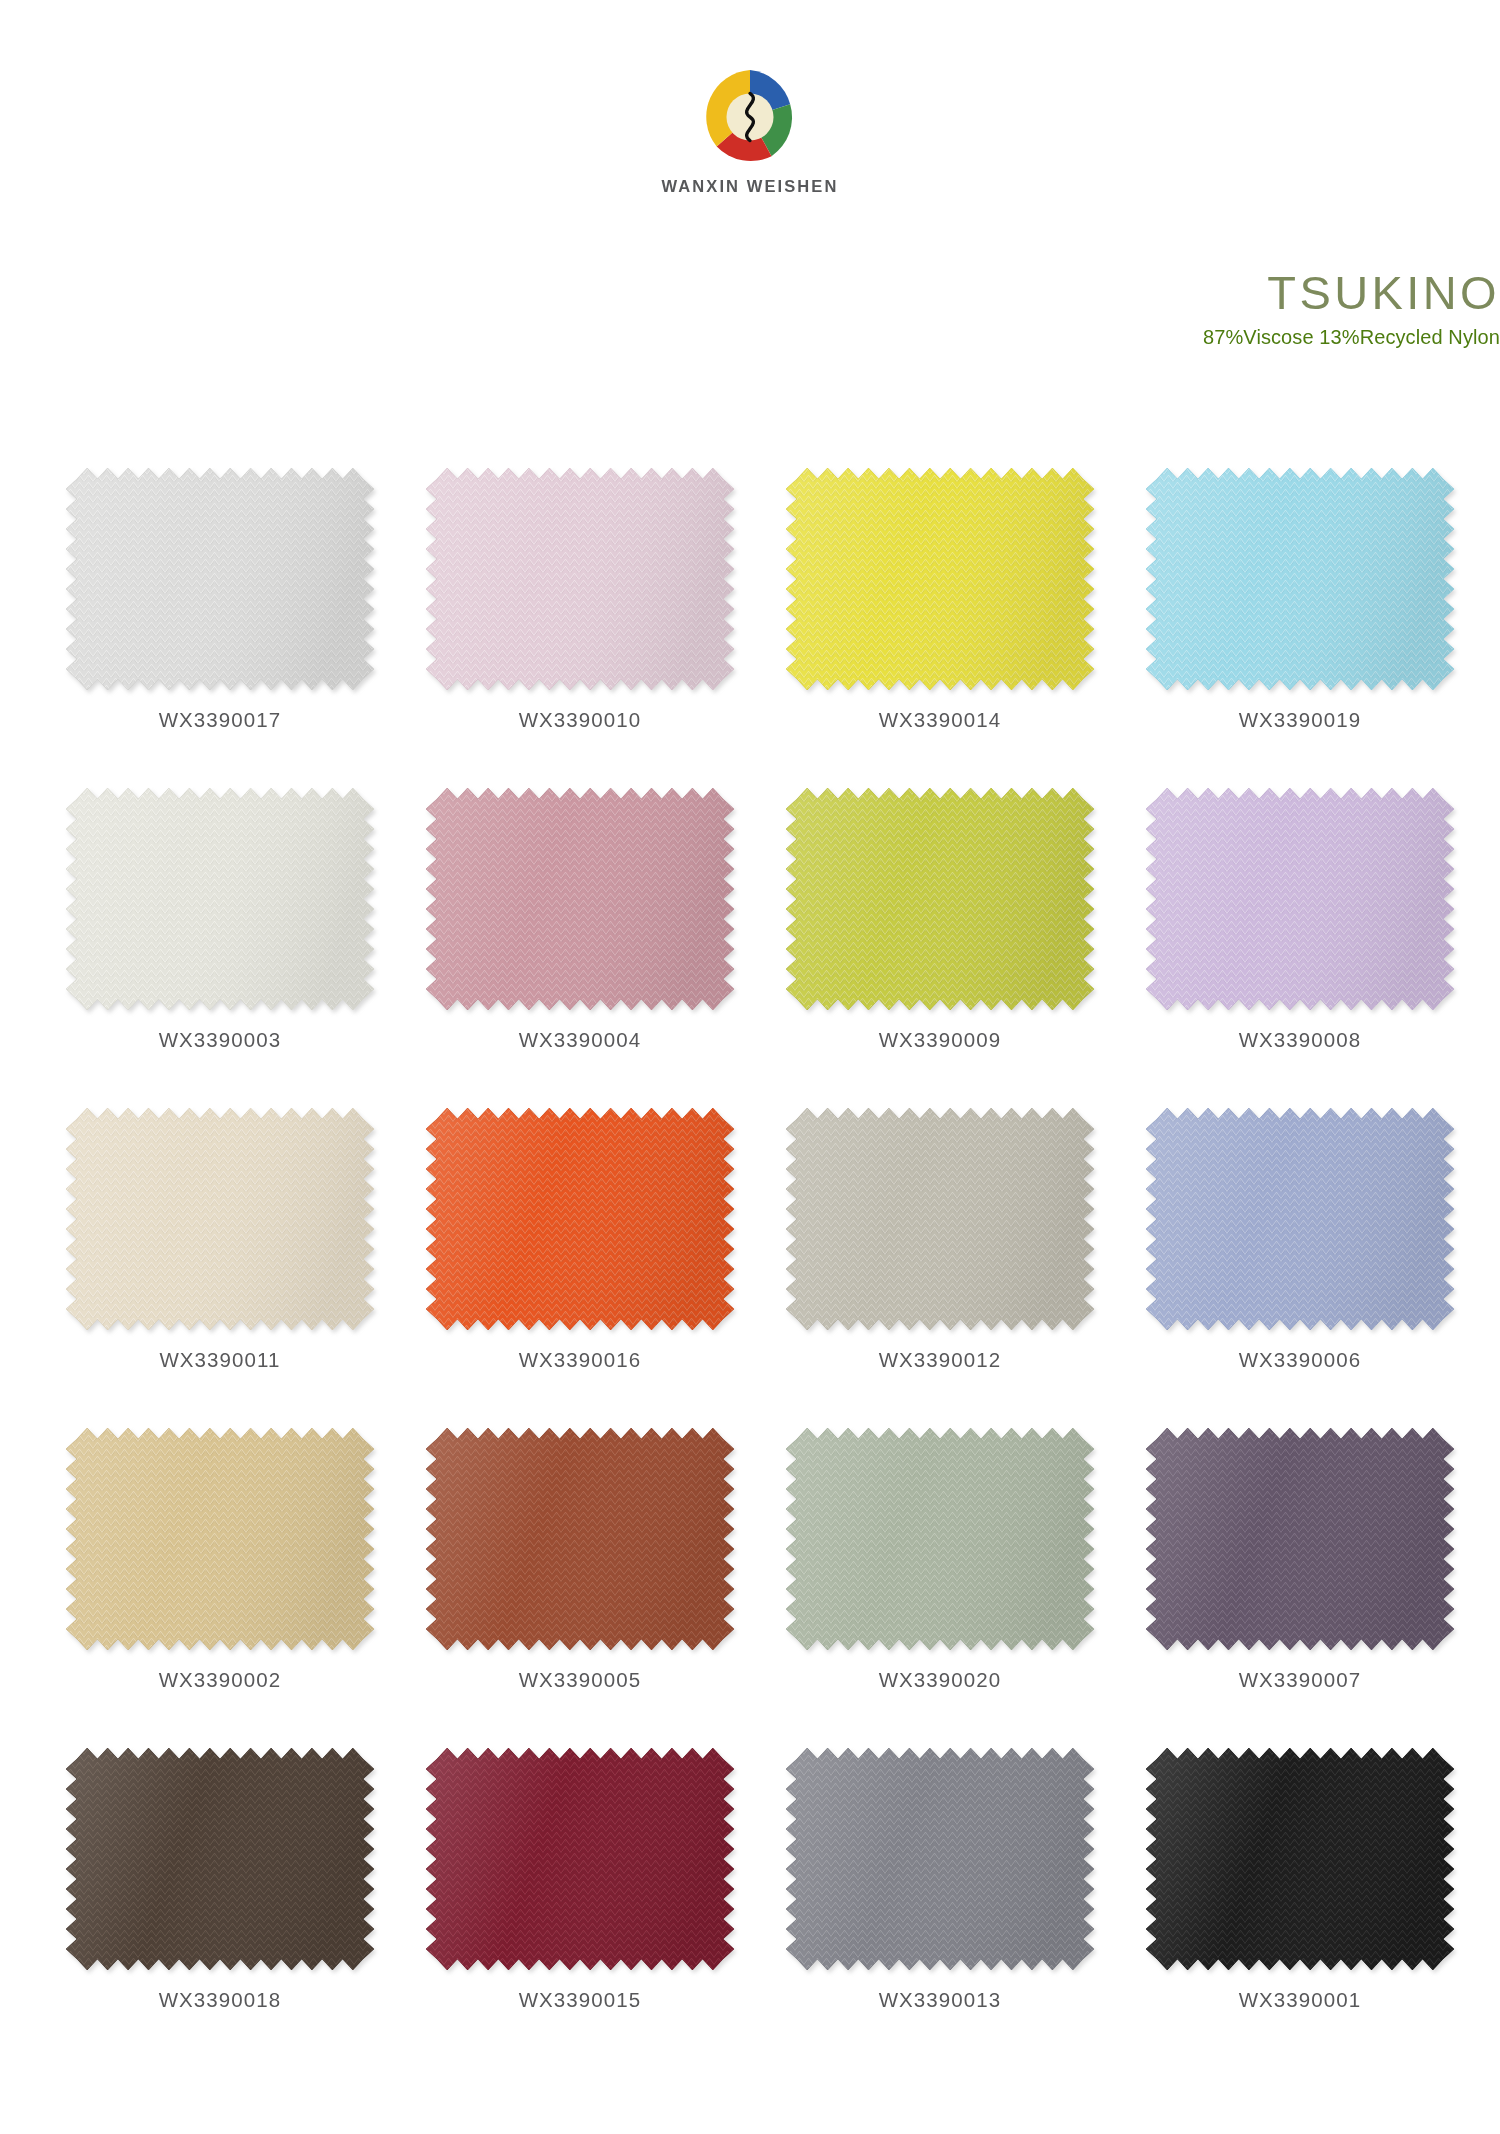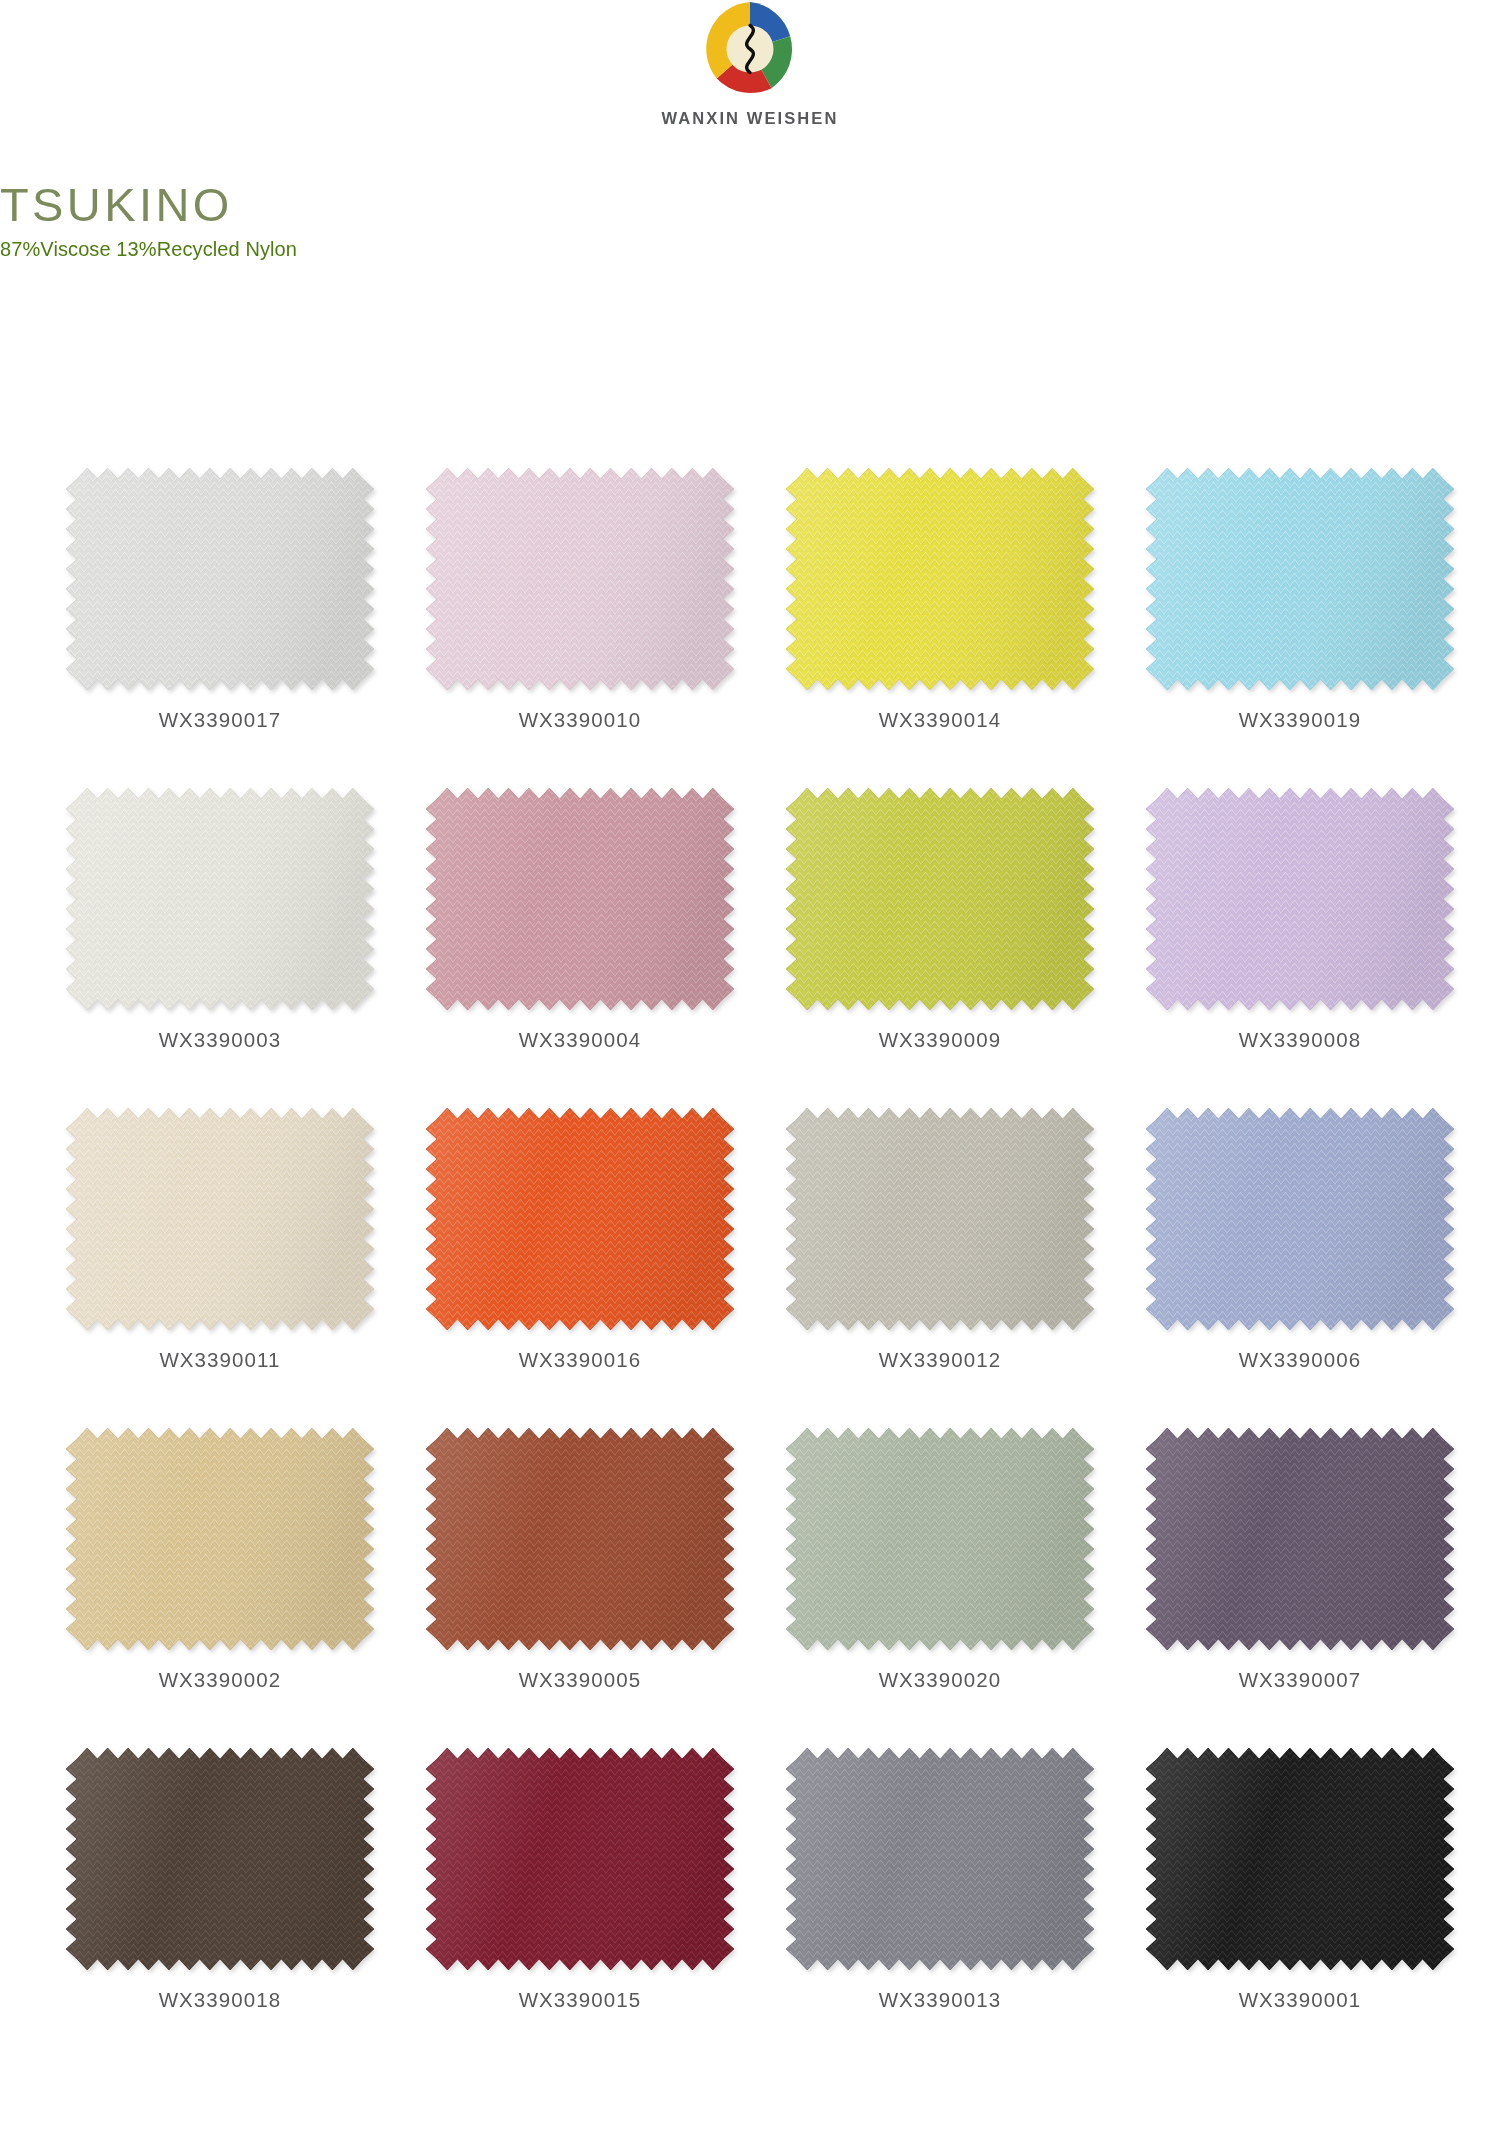"WANXIN WEISHEN" .header { padding-top: none -> 68px }
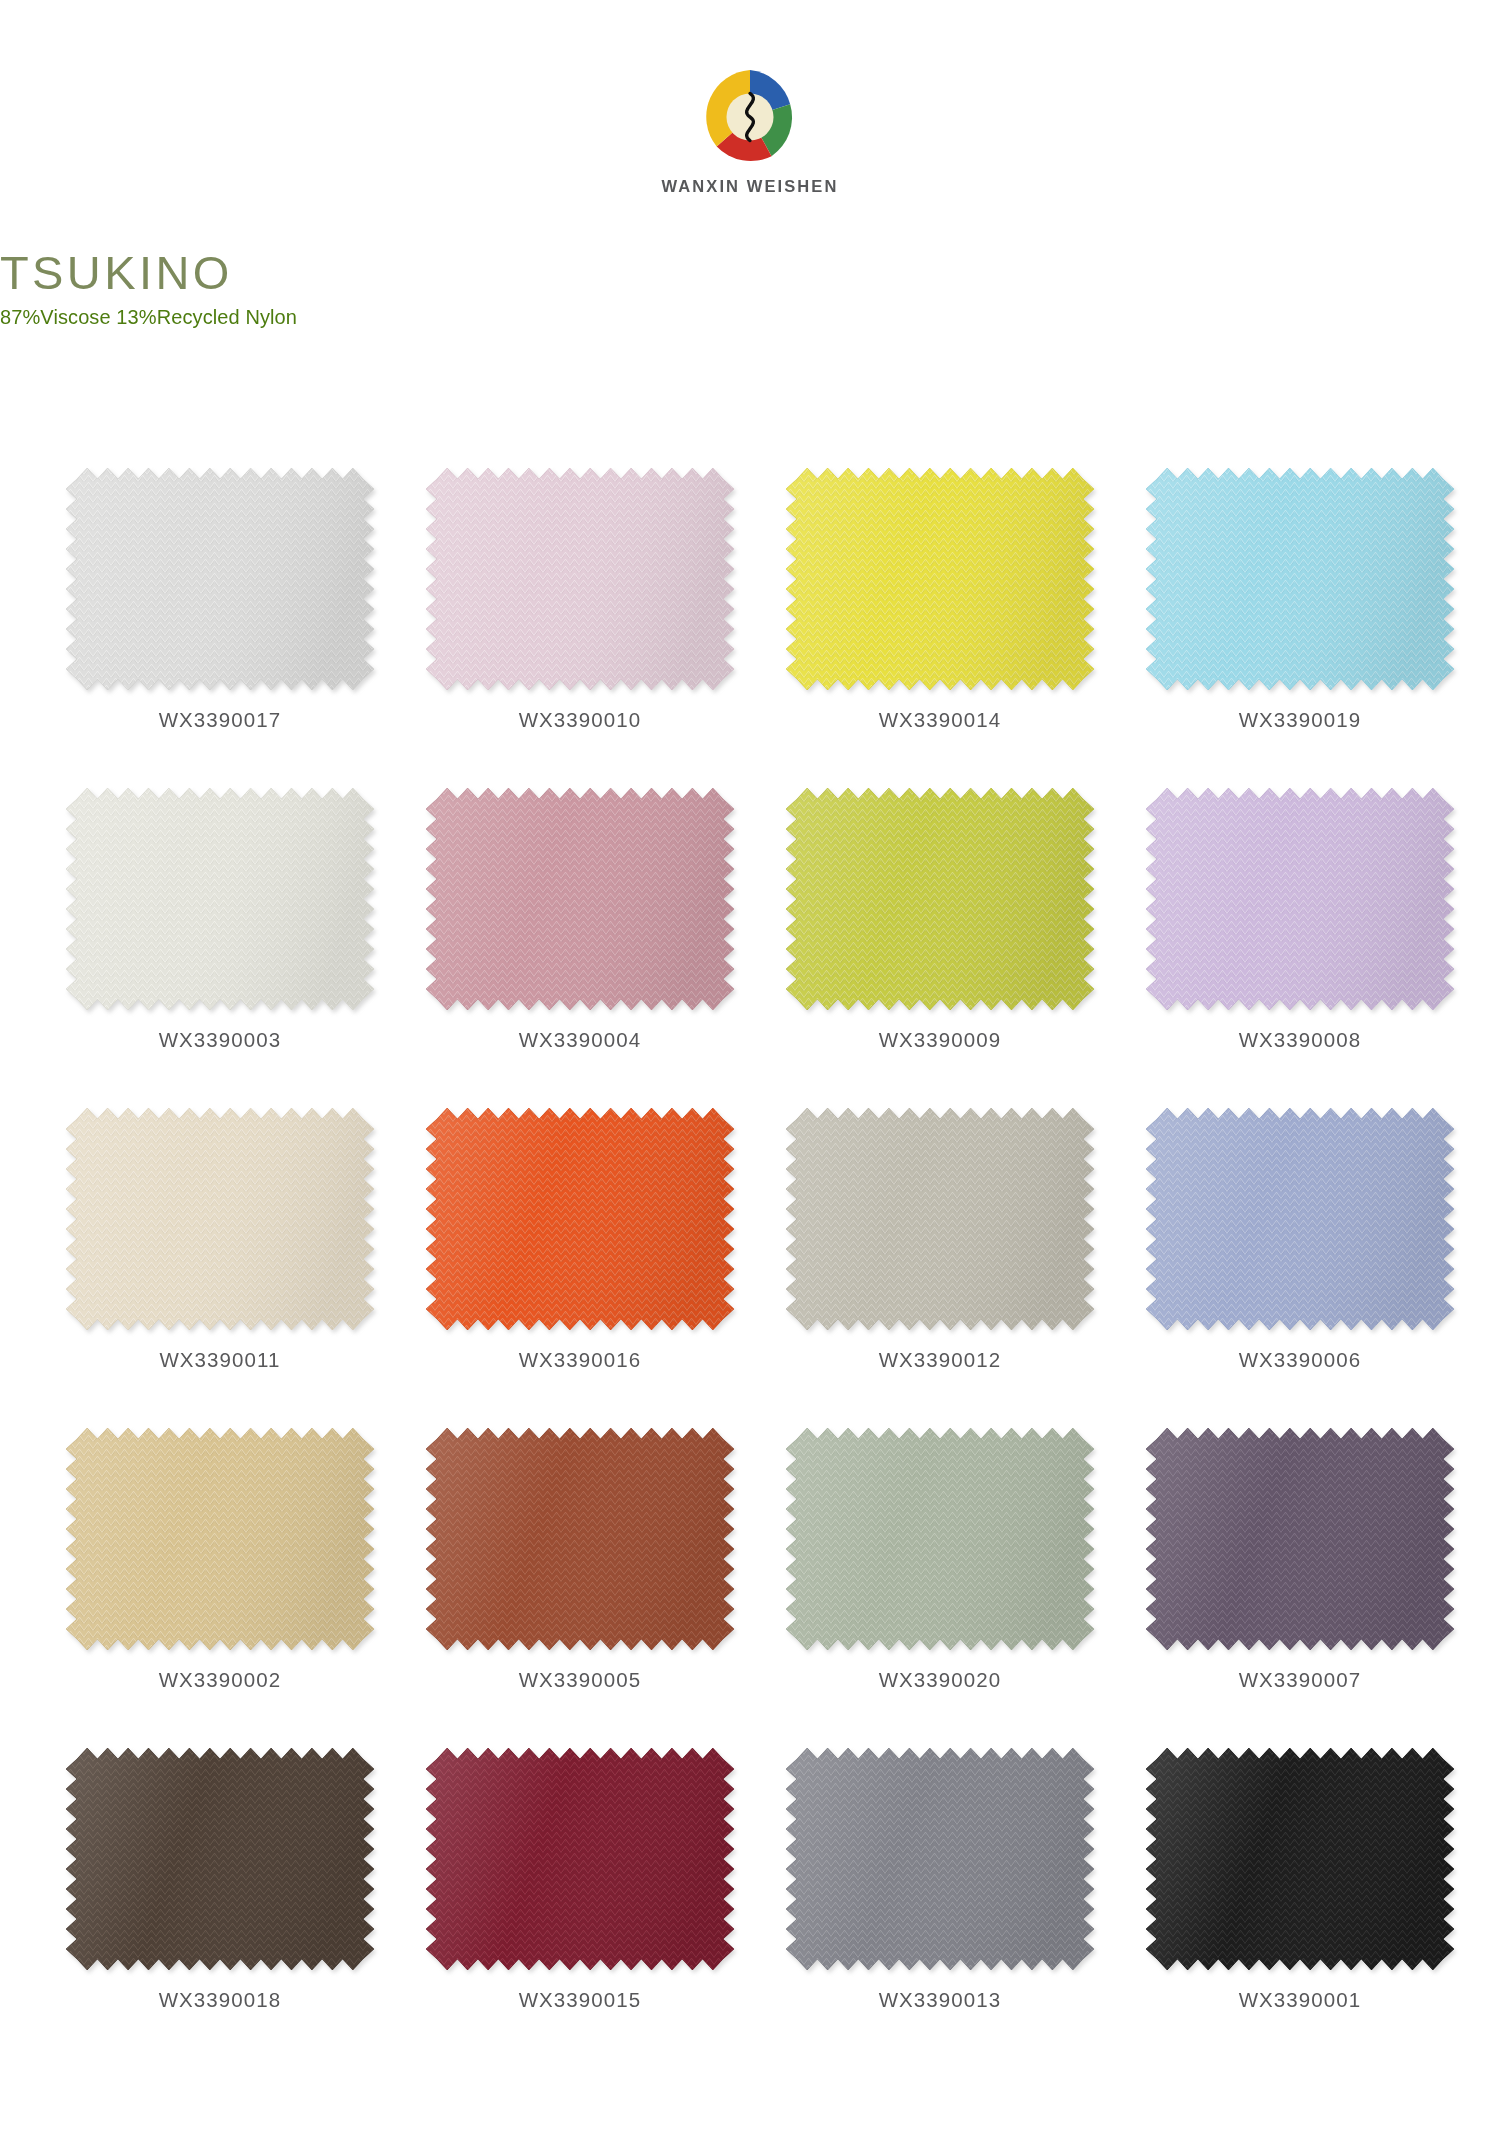"TSUKINO" .title-block { margin-top: 52px -> 72px; text-align: left -> right }
